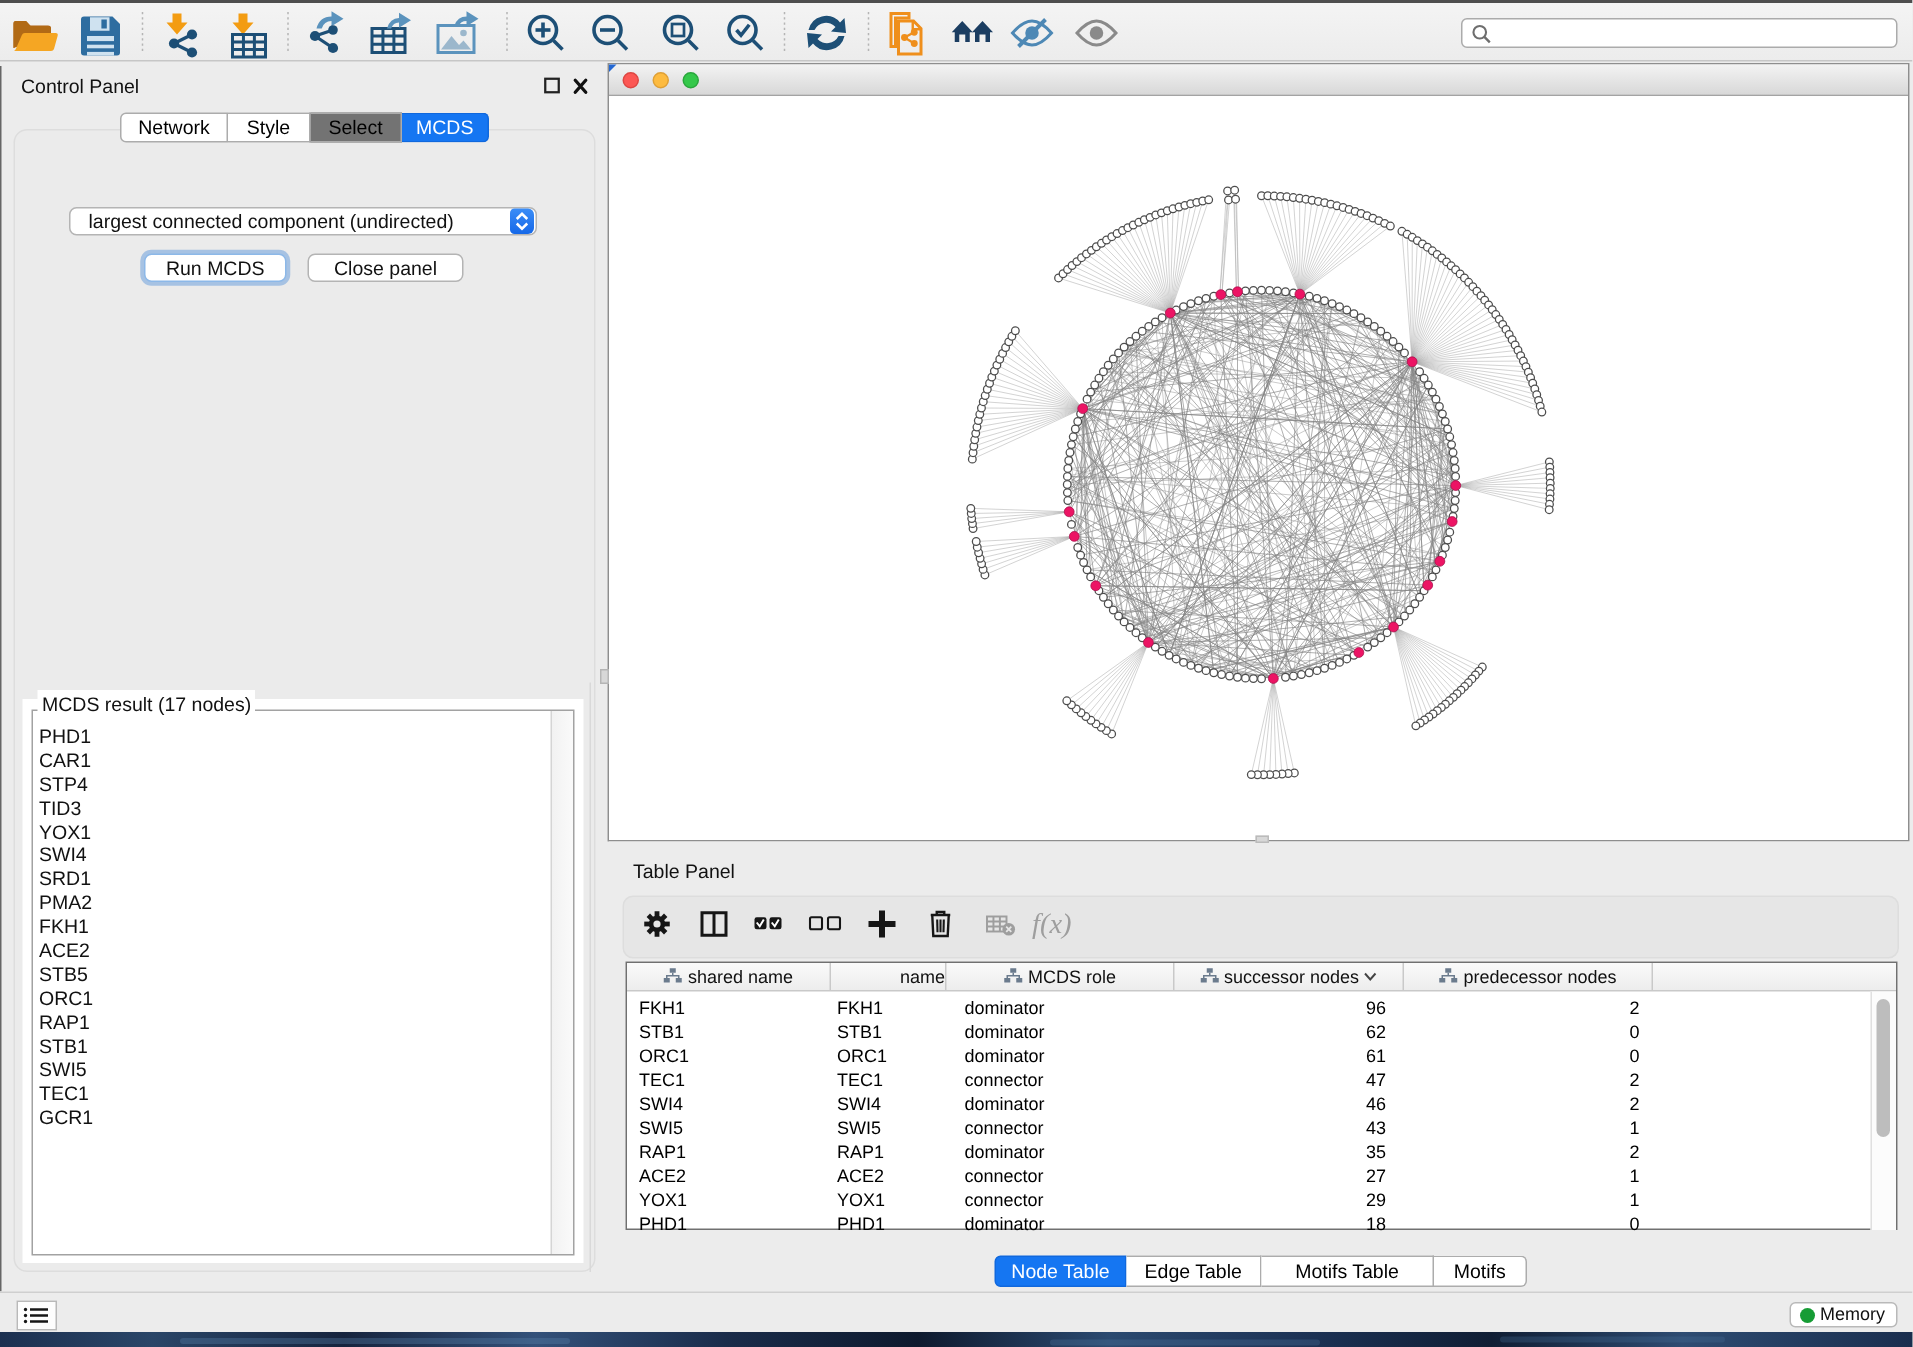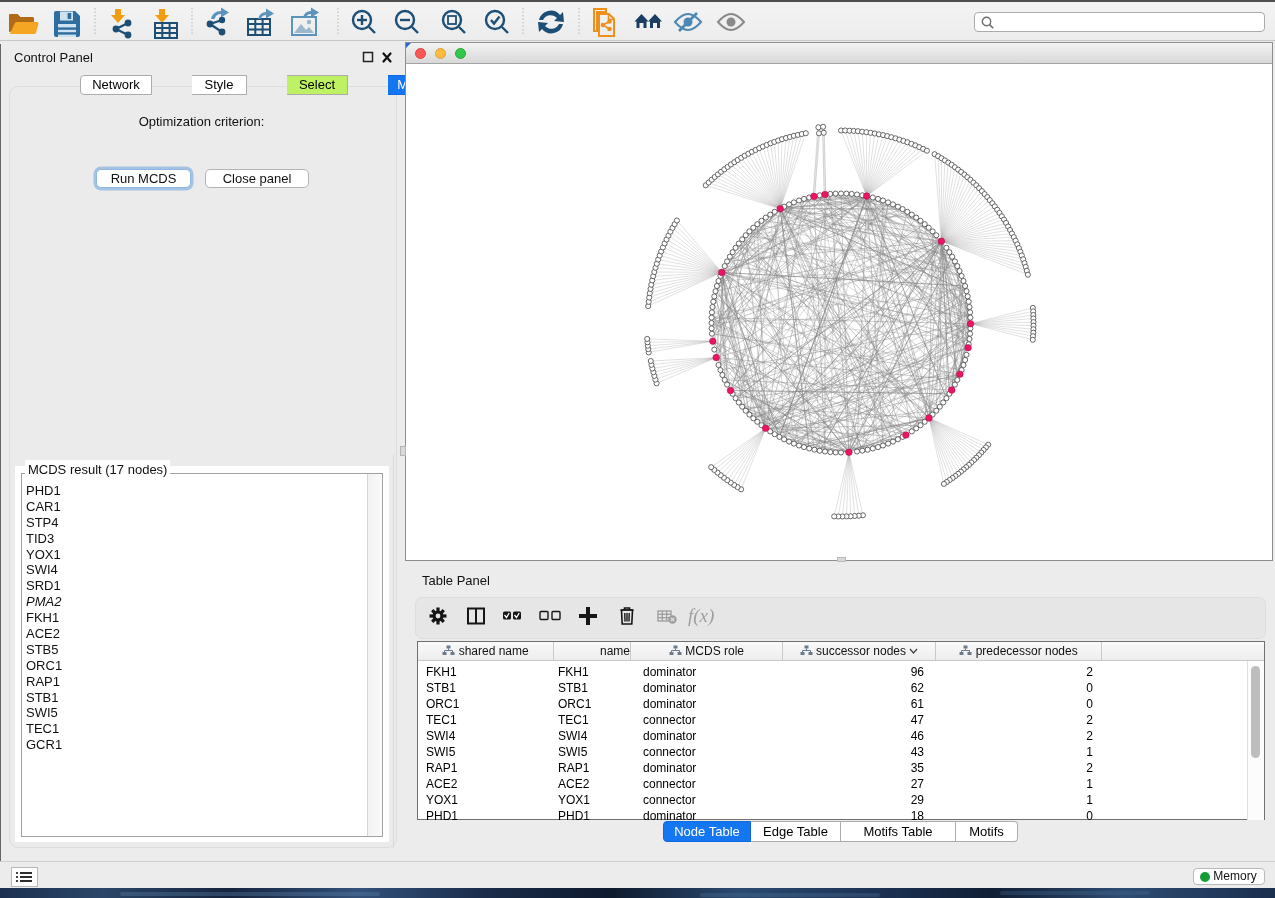"Network" div.abs { gap: 40px -> none }
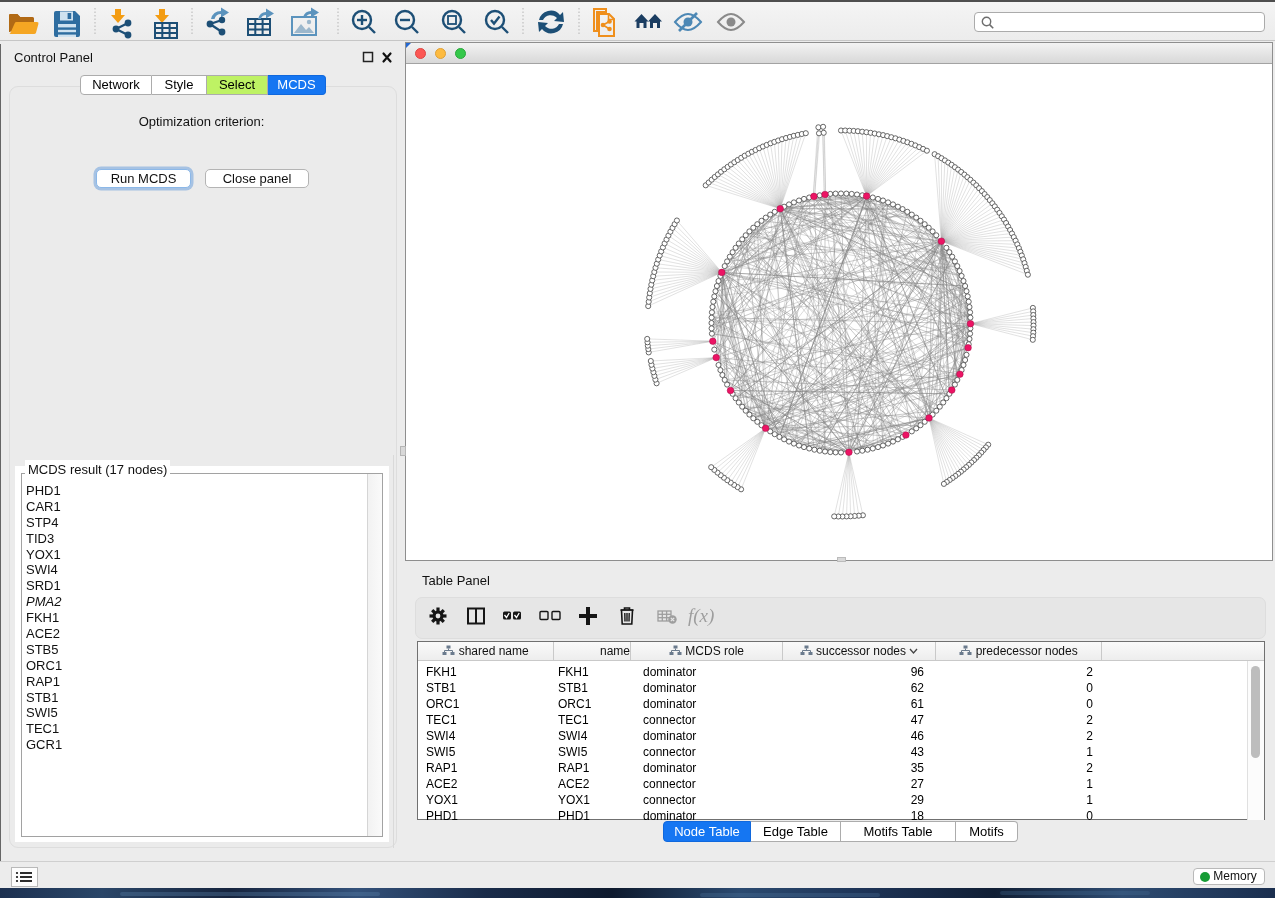"Select" div { background: #bef264 -> #737373 }
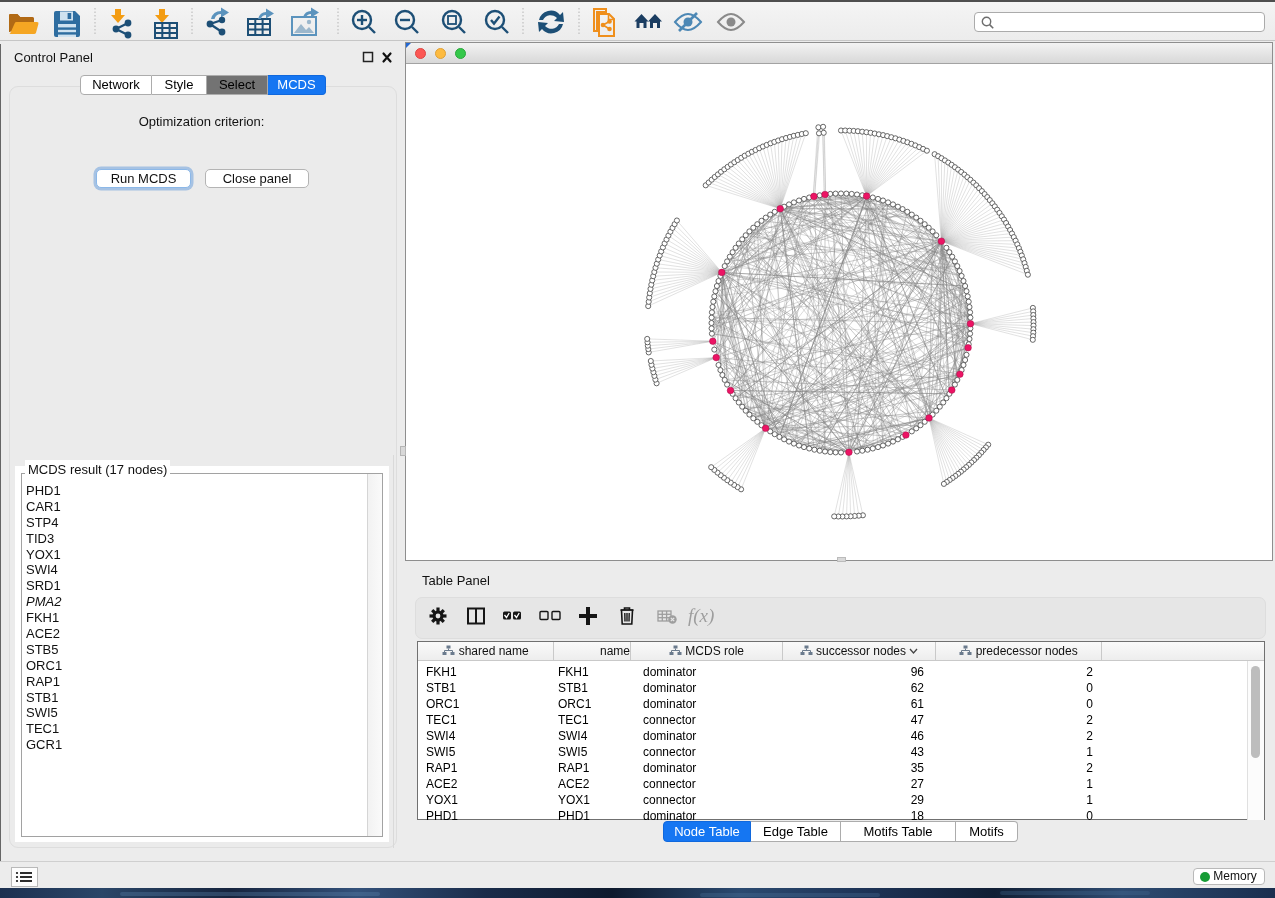"Optimization criterion:" div.abs { html: <div><span>Optimization criterion:</span></div> -> none }
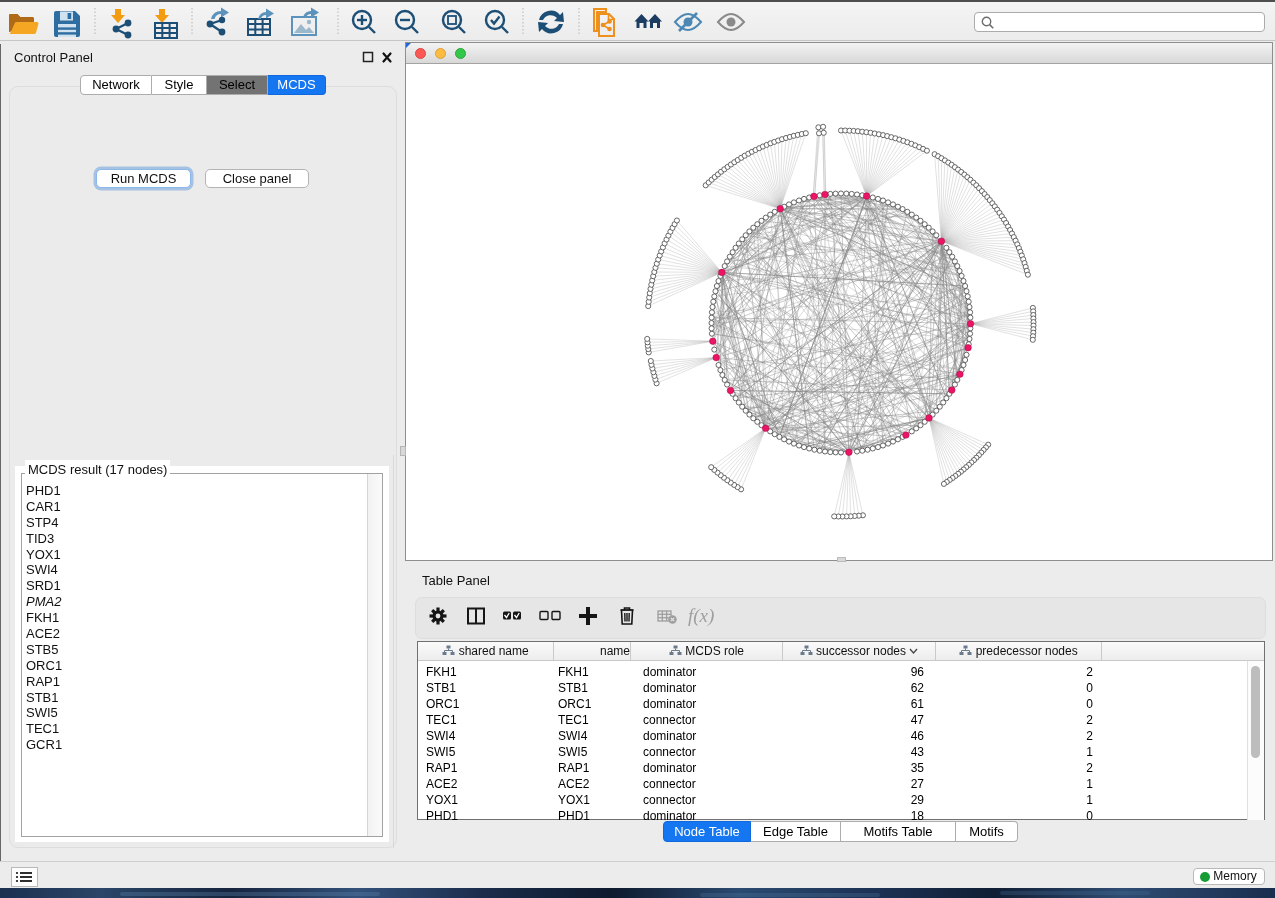"largest connected component (undirected)" div.abs { html: none -> <div> <span>largest connected component (undirected)</span> <div> <svg> <path></path> <path></path> </svg> </div> </div> }
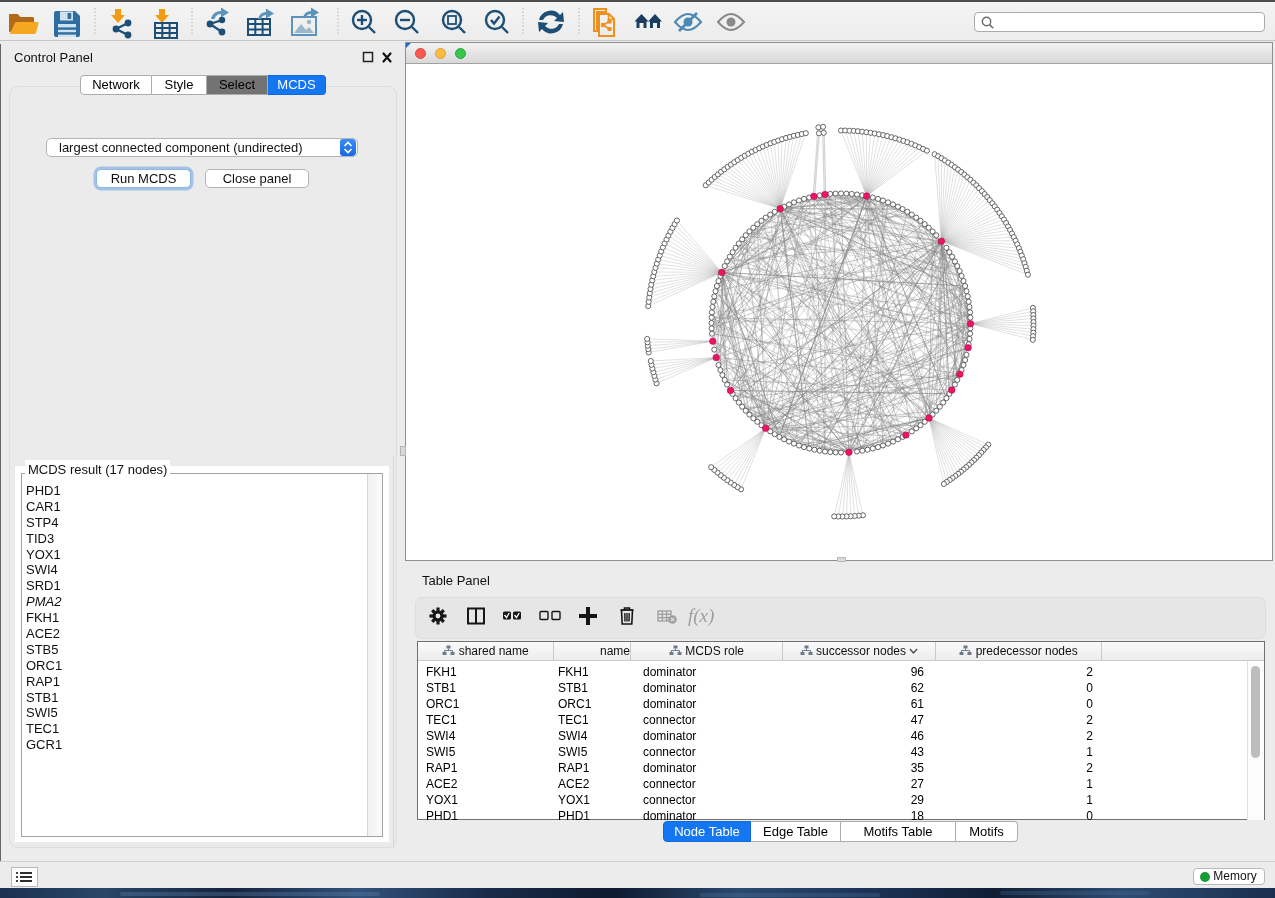"PMA2" div { font-style: italic -> none }
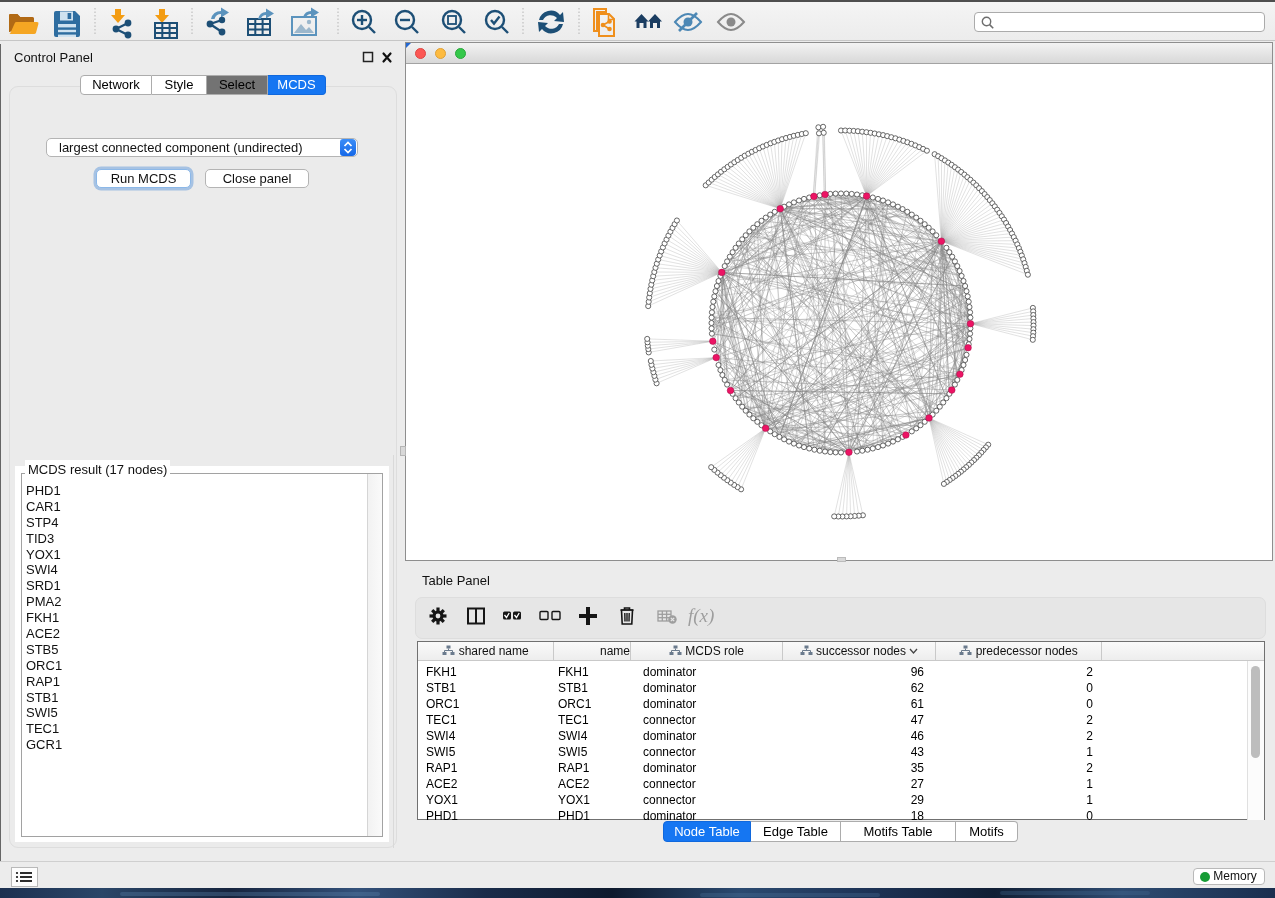"Node Table" div.abs { top: 260px -> 276px }
